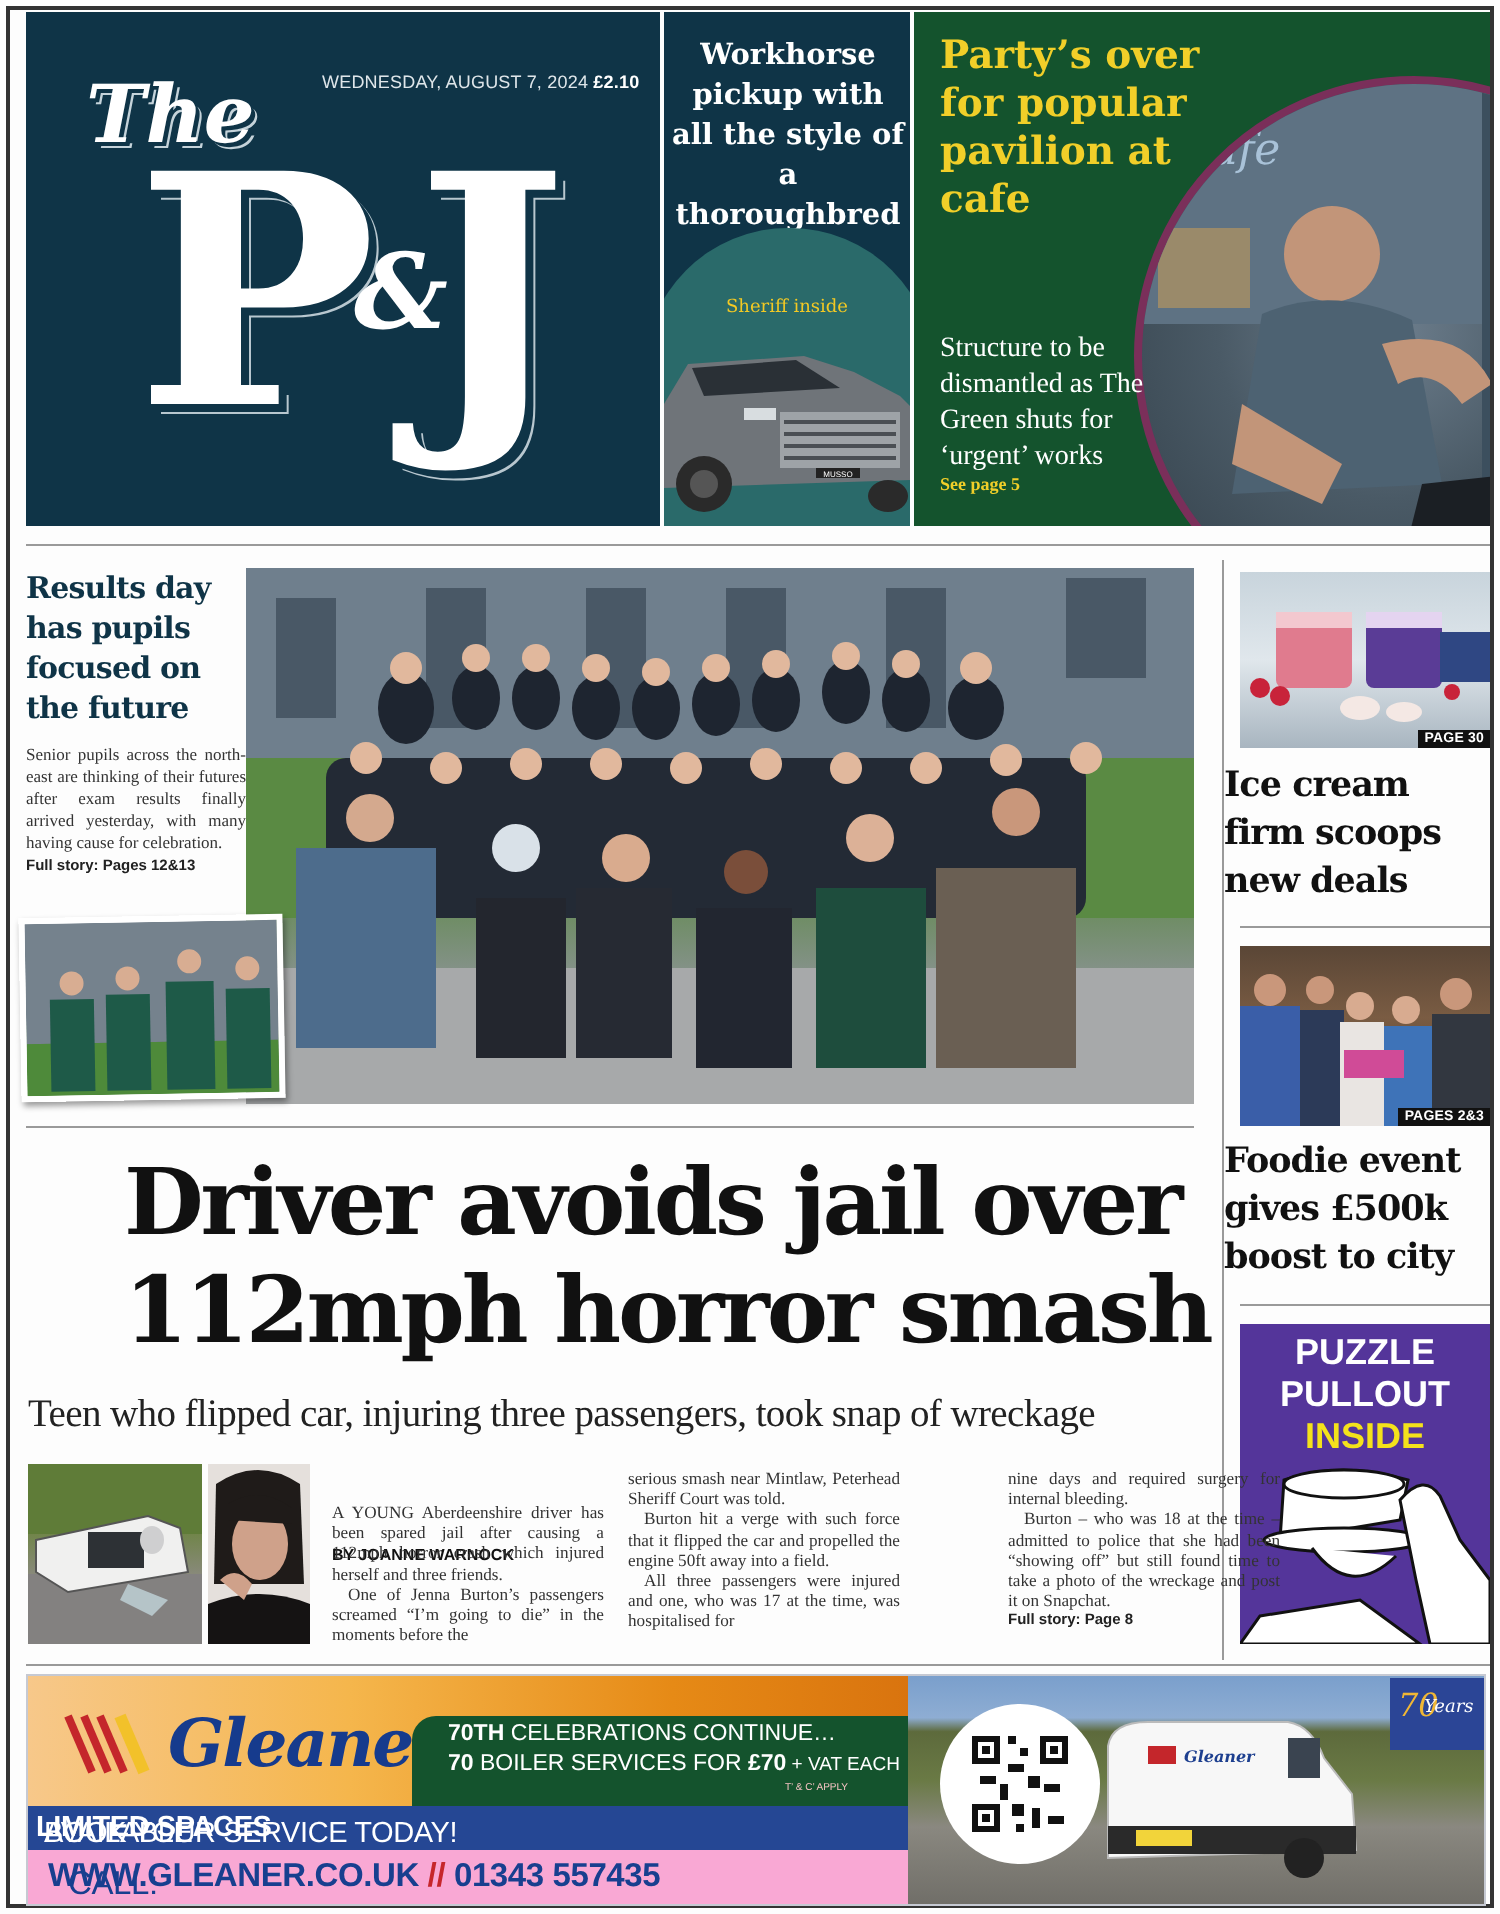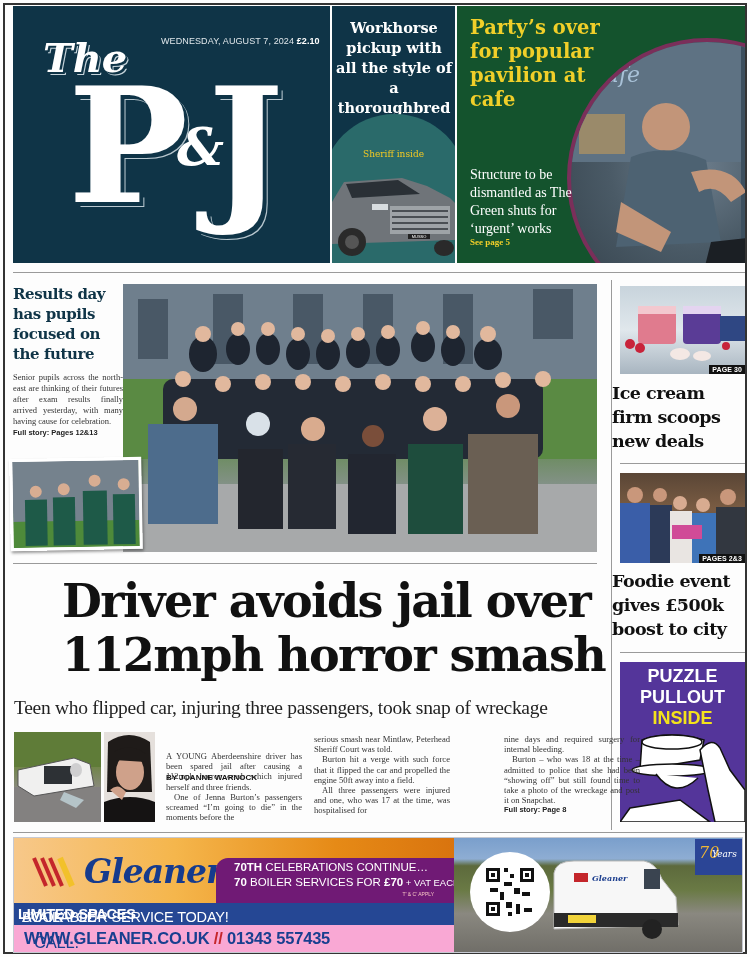"70TH CELEBRATIONS CONTINUE…" .ad .red { background: #701a75 -> #14532d; left: 202px -> 192px }
